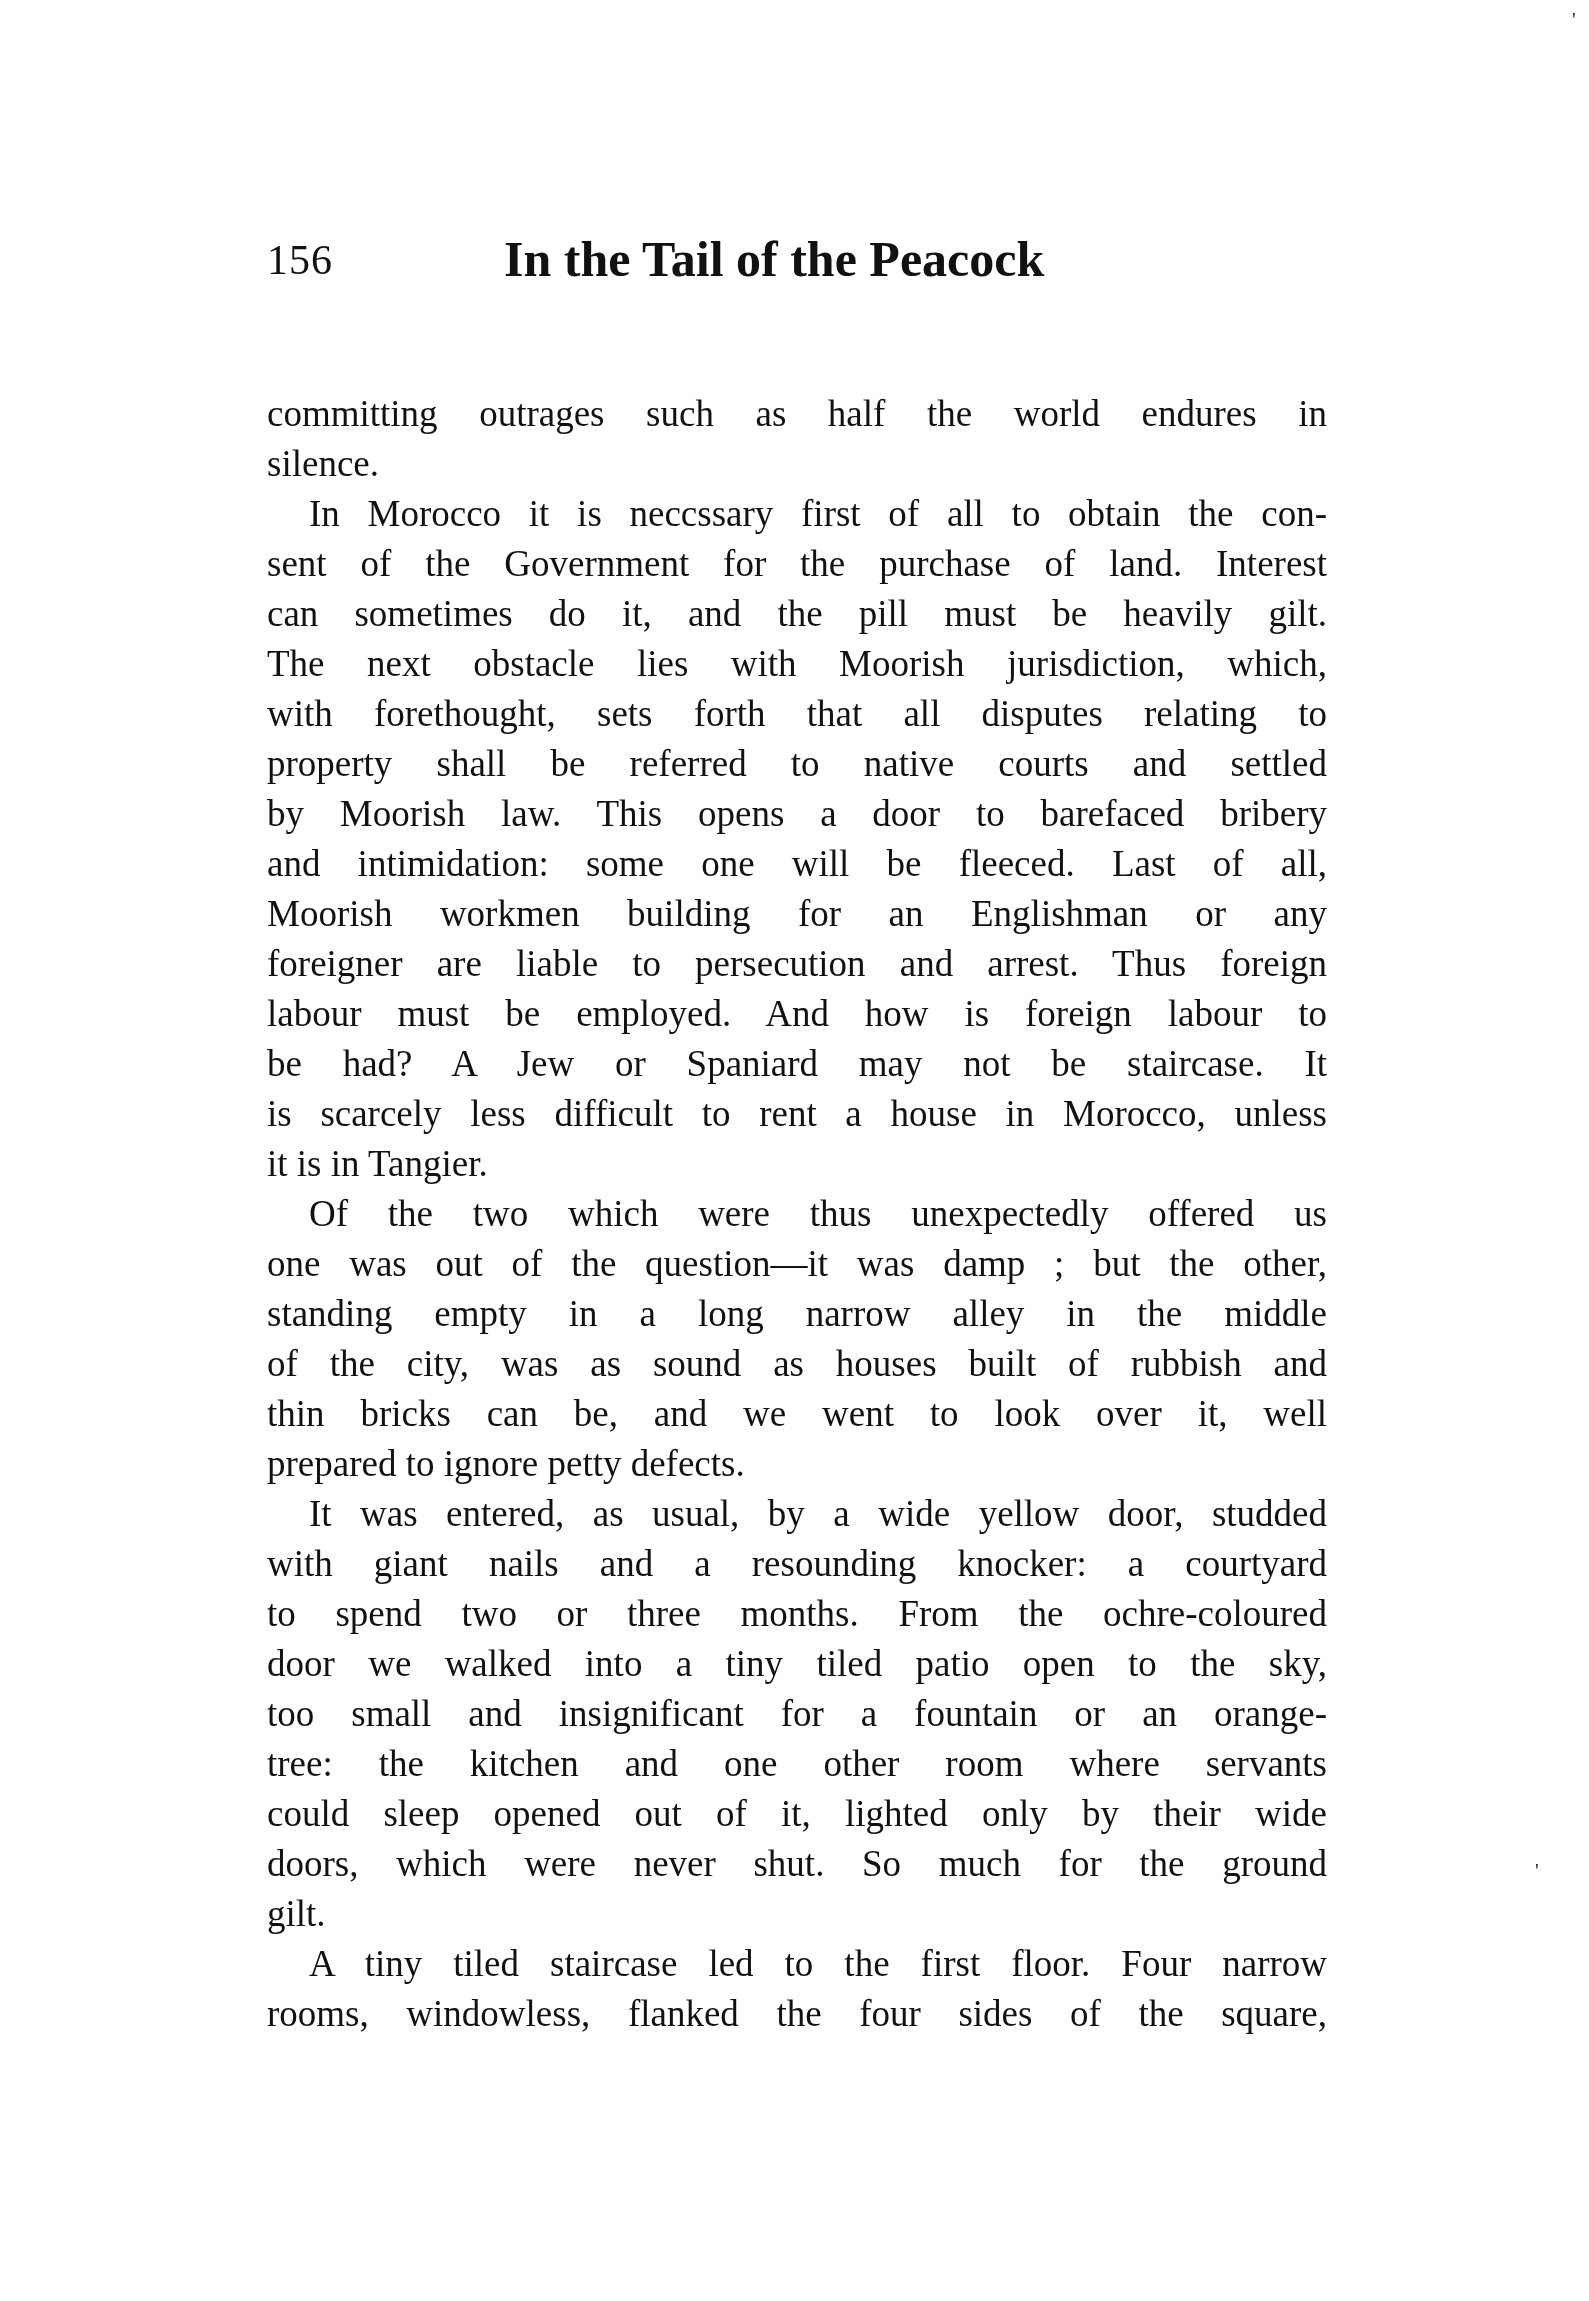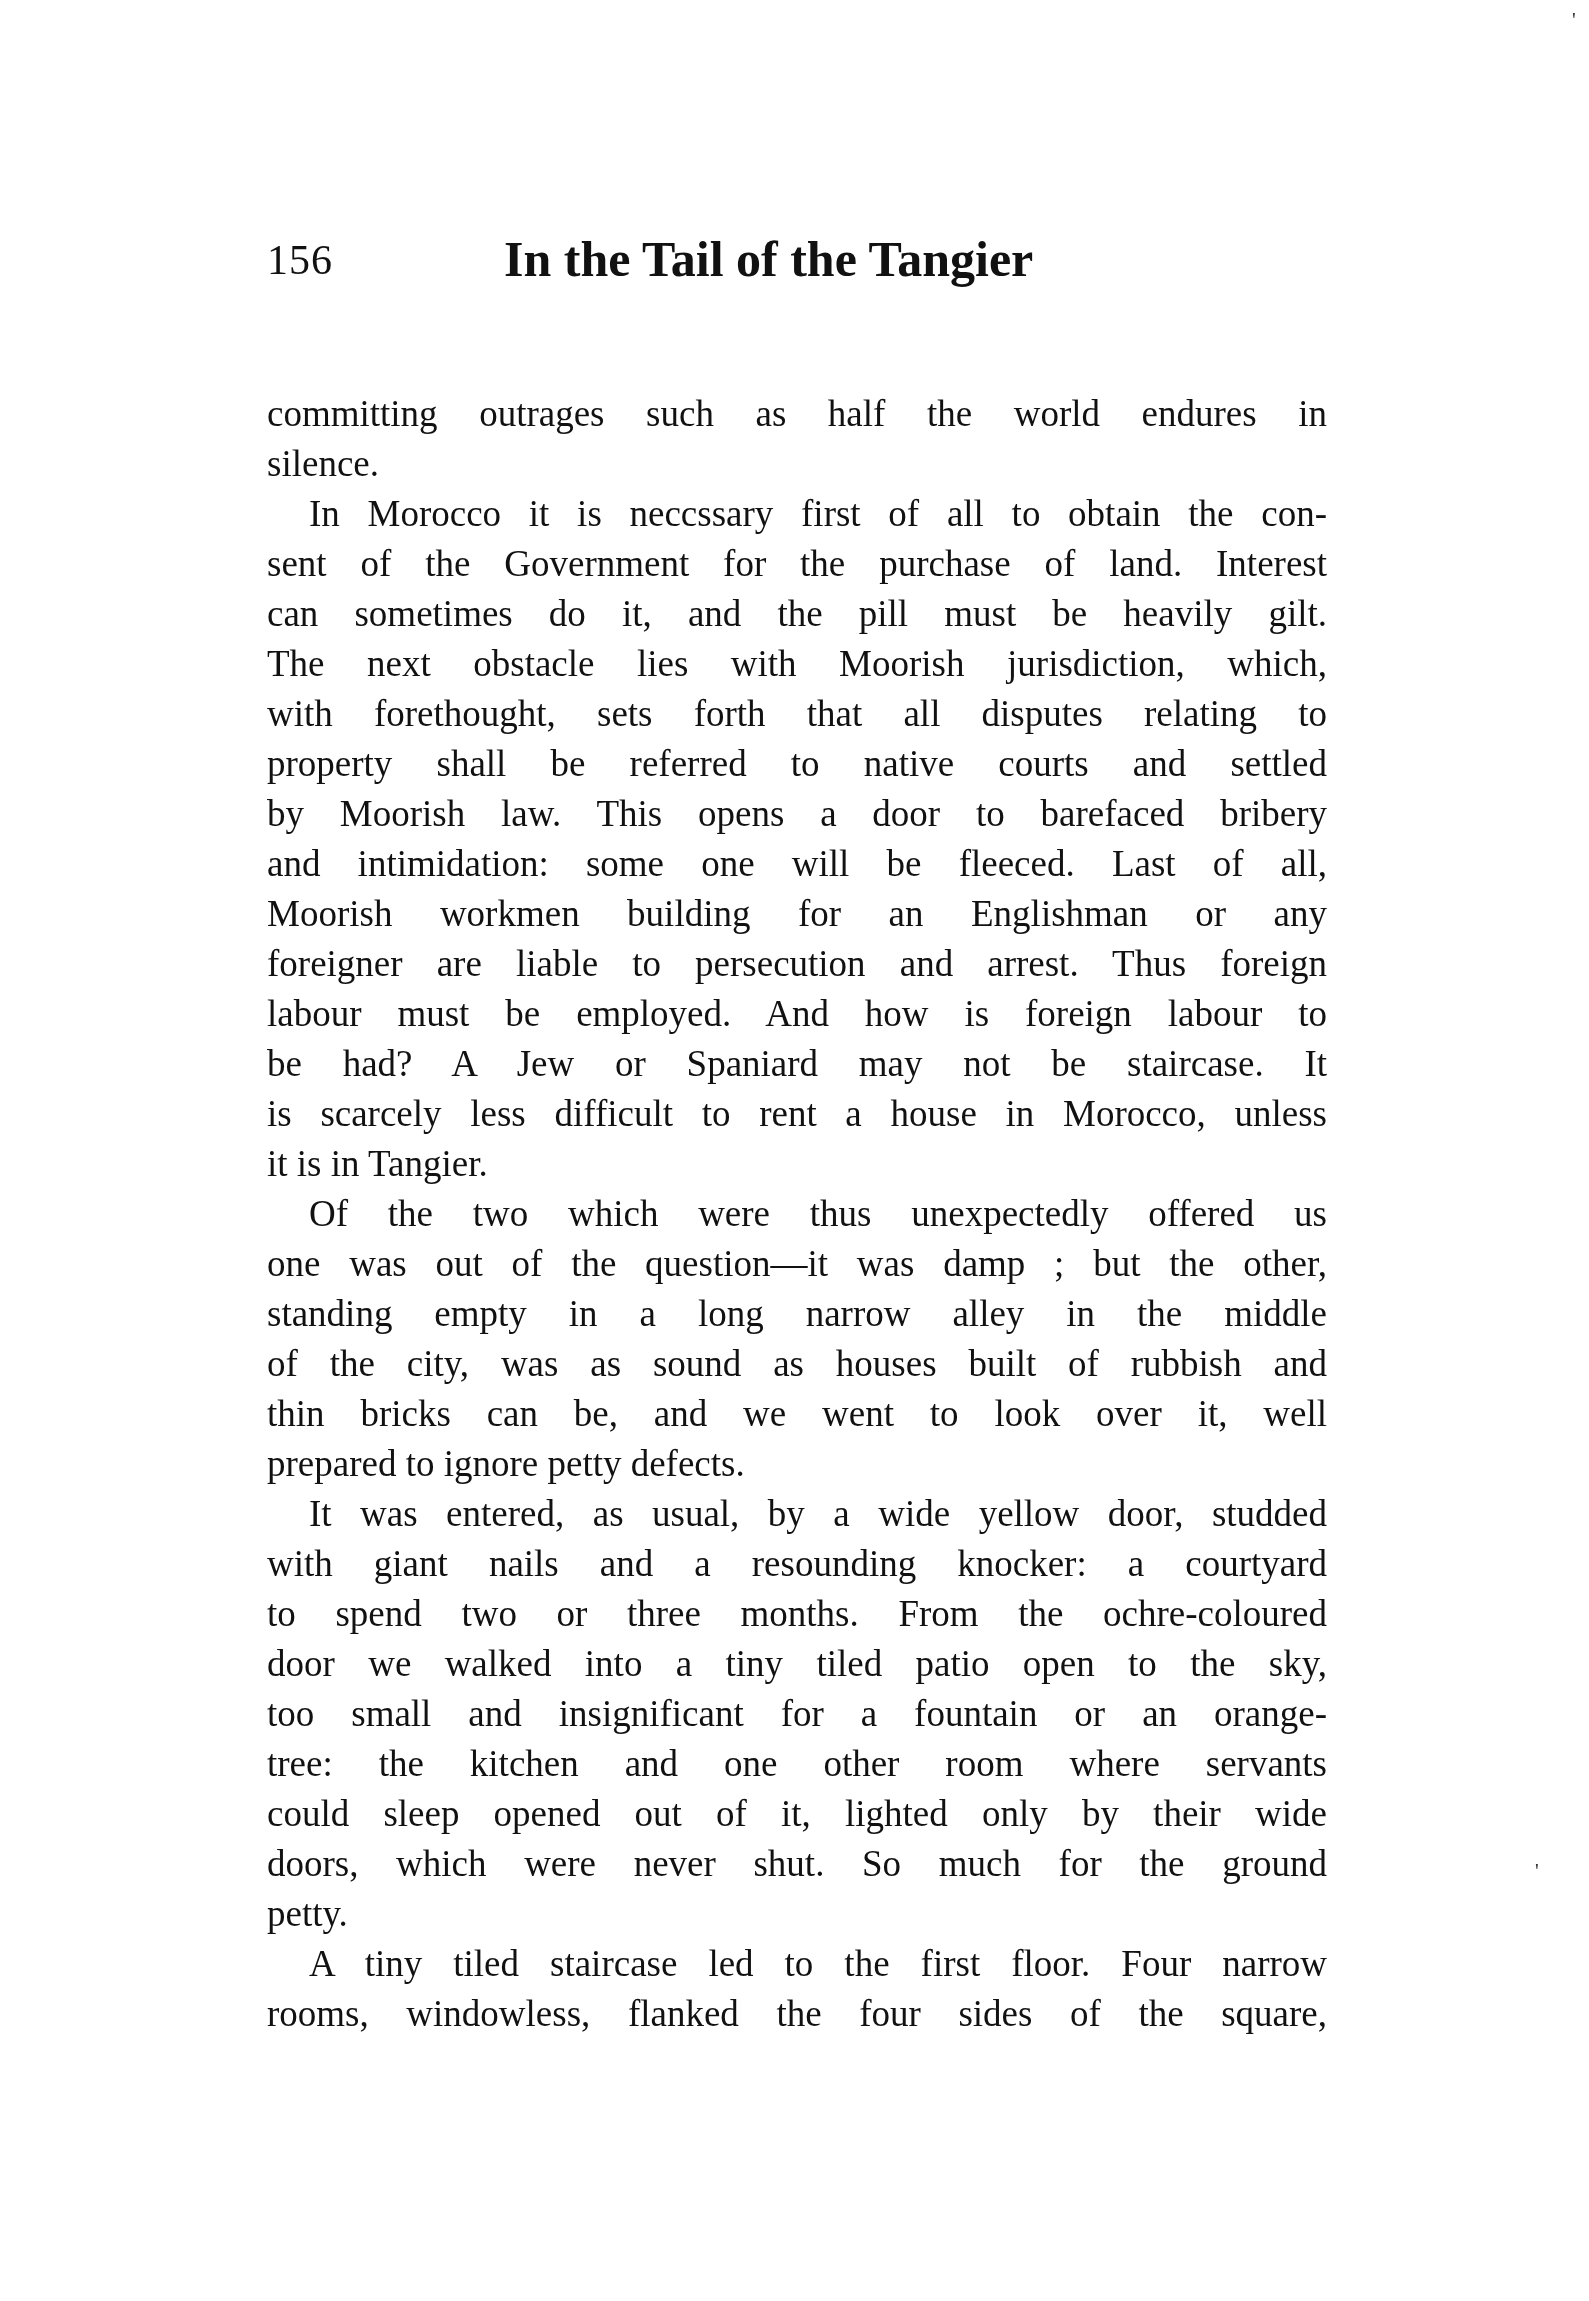"In the Tail of the" span.head-title { text: Tangier -> Peacock }
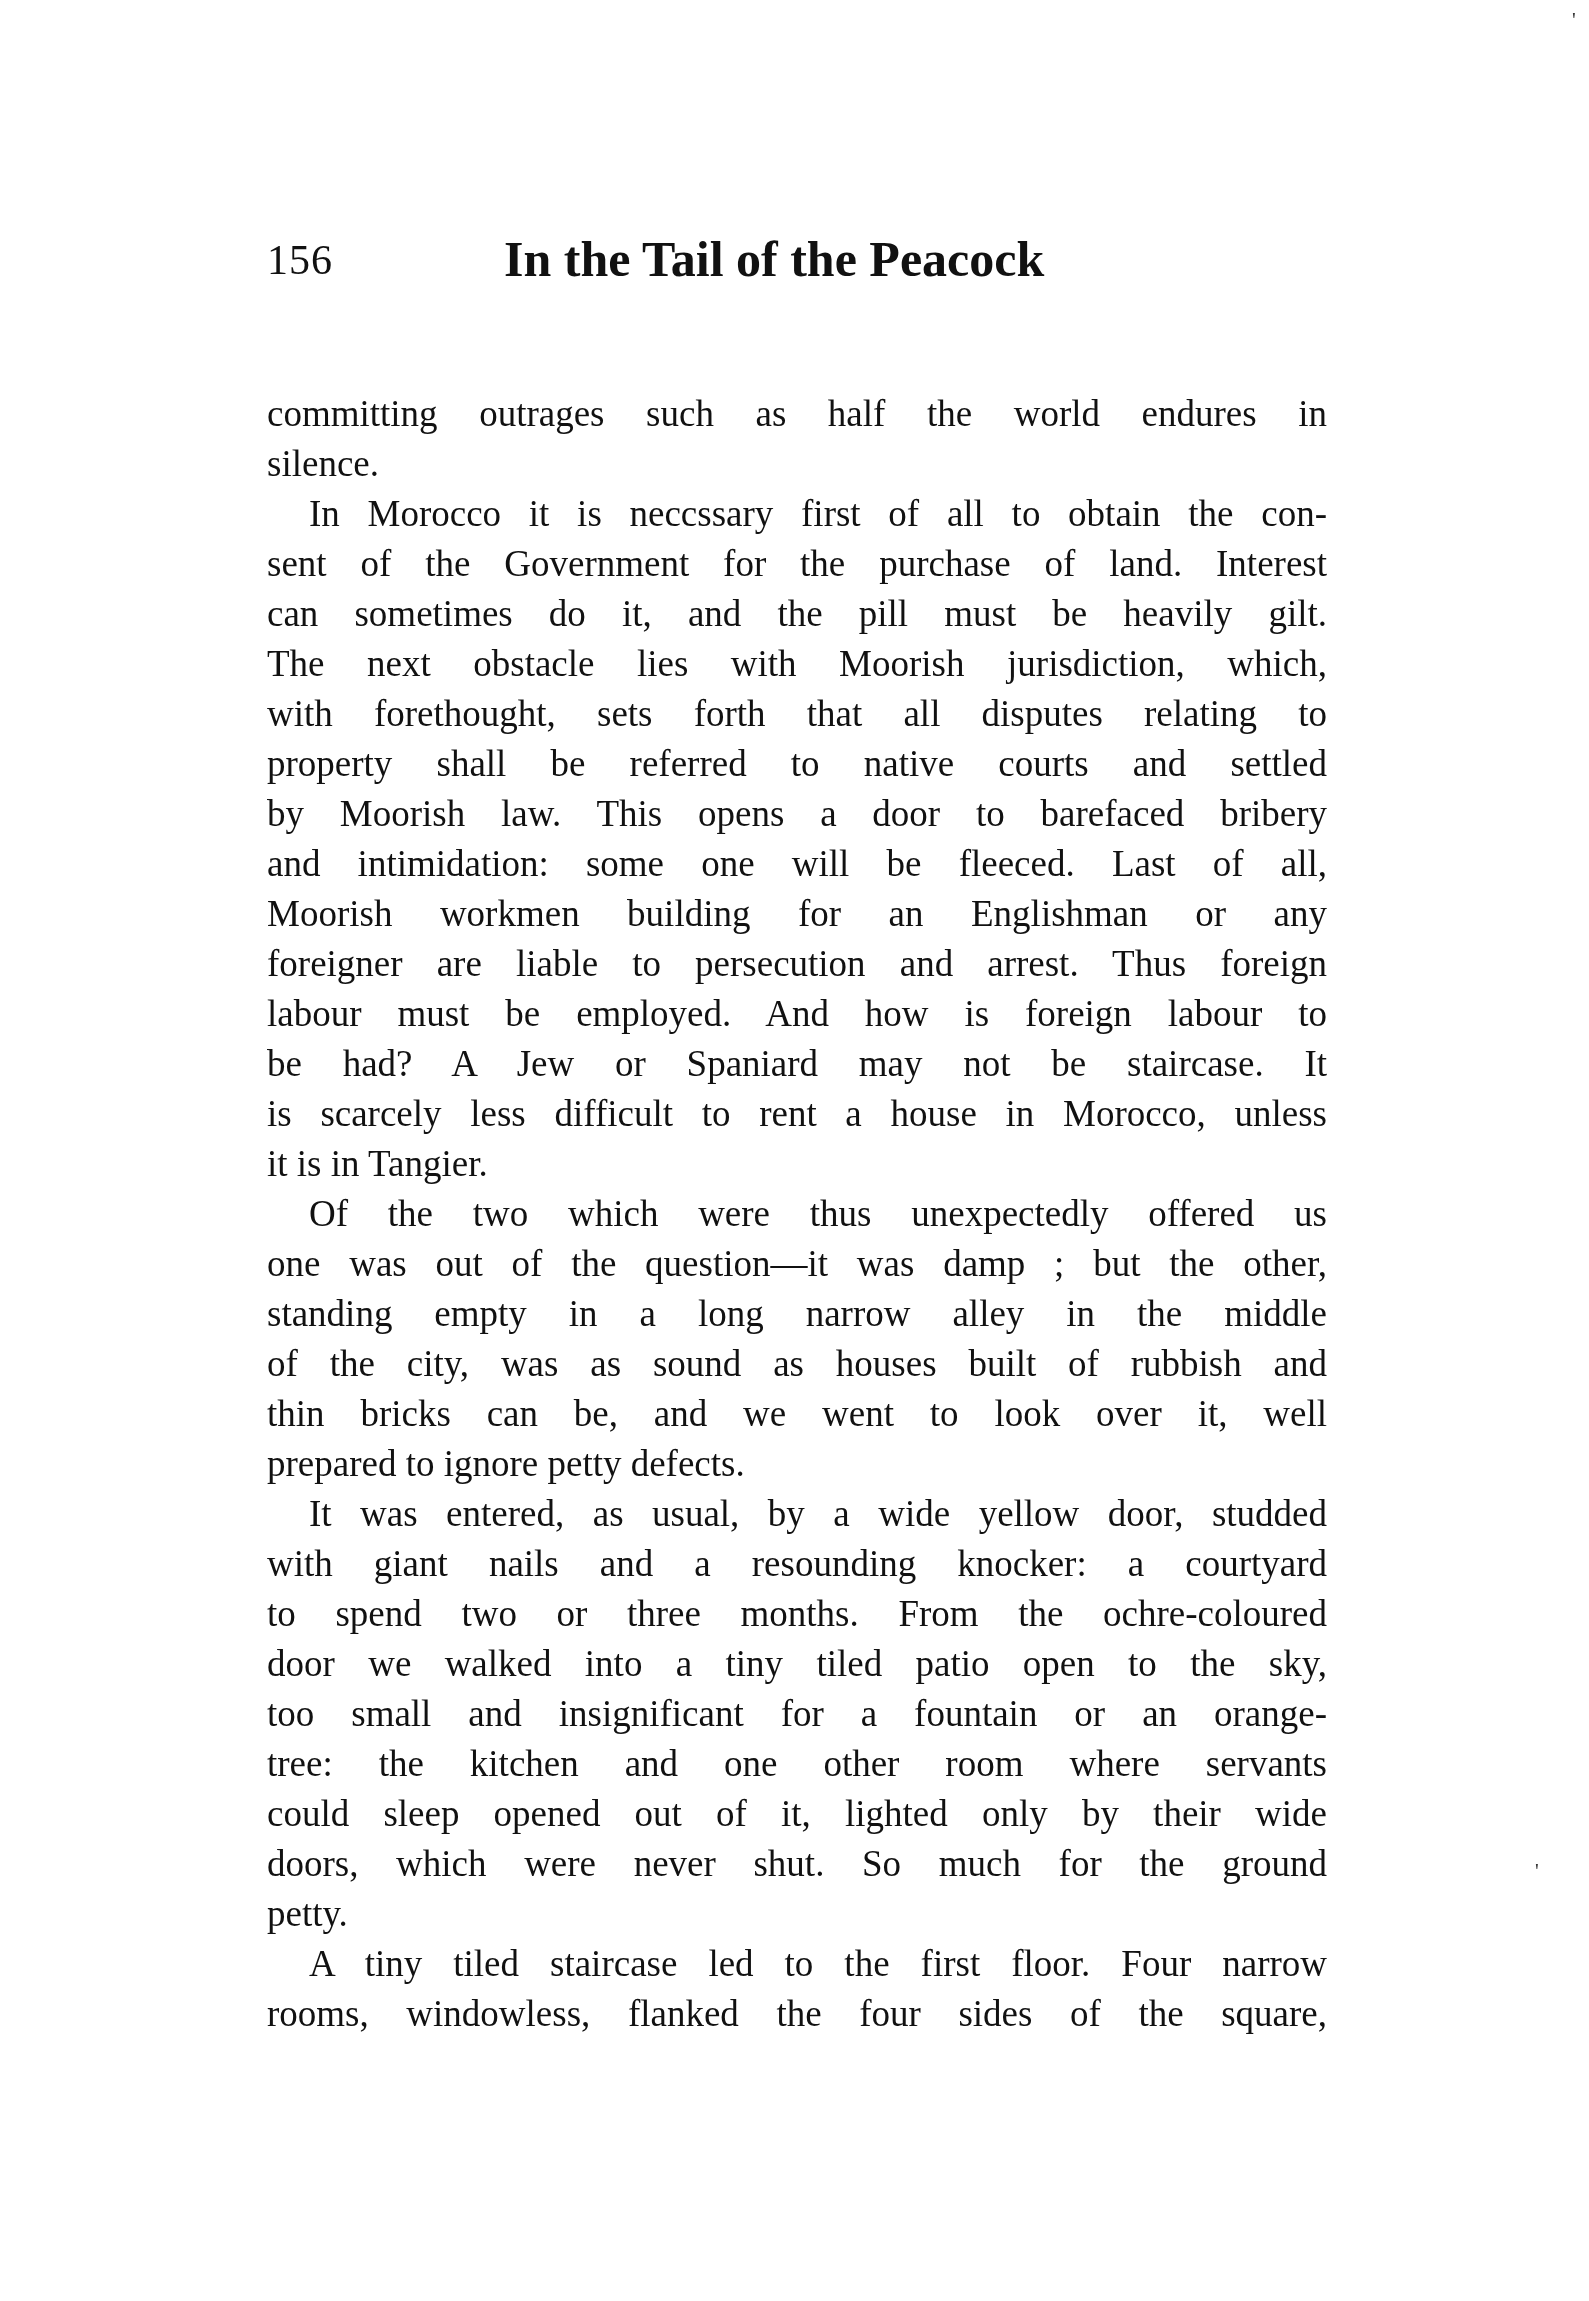"petty." span.line { text: petty -> gilt }
